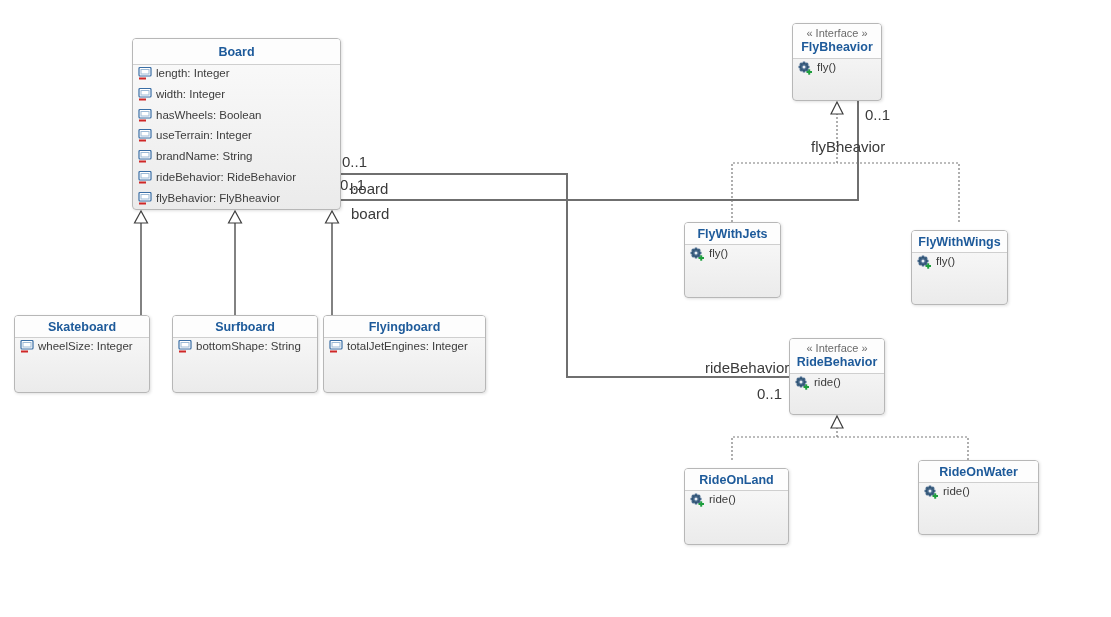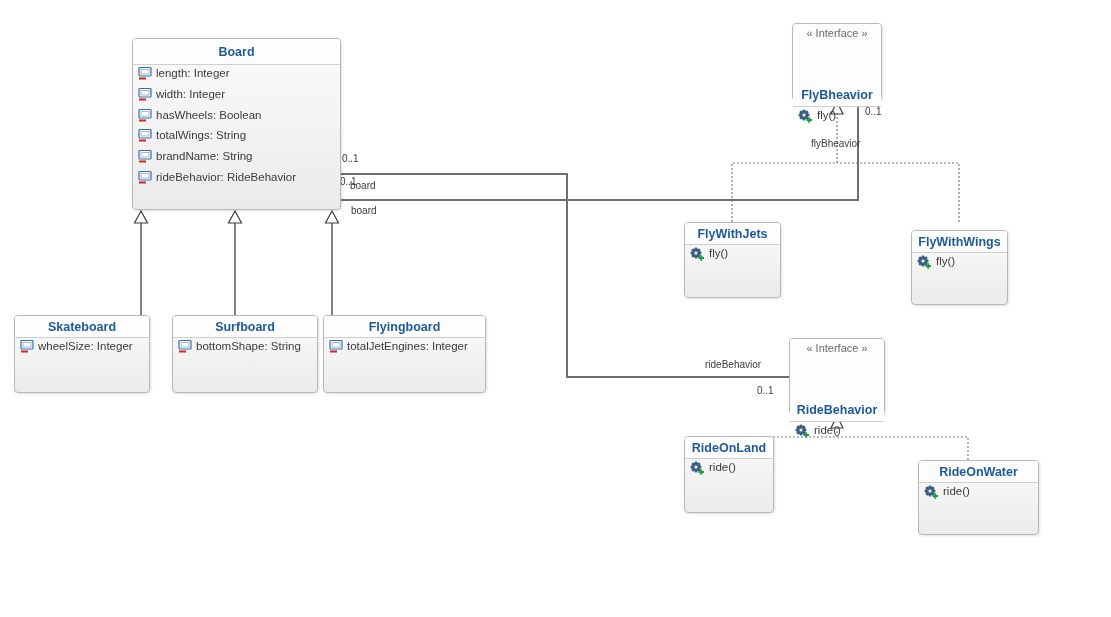"« Interface »" .box-title.iface { gap: 48px -> none }
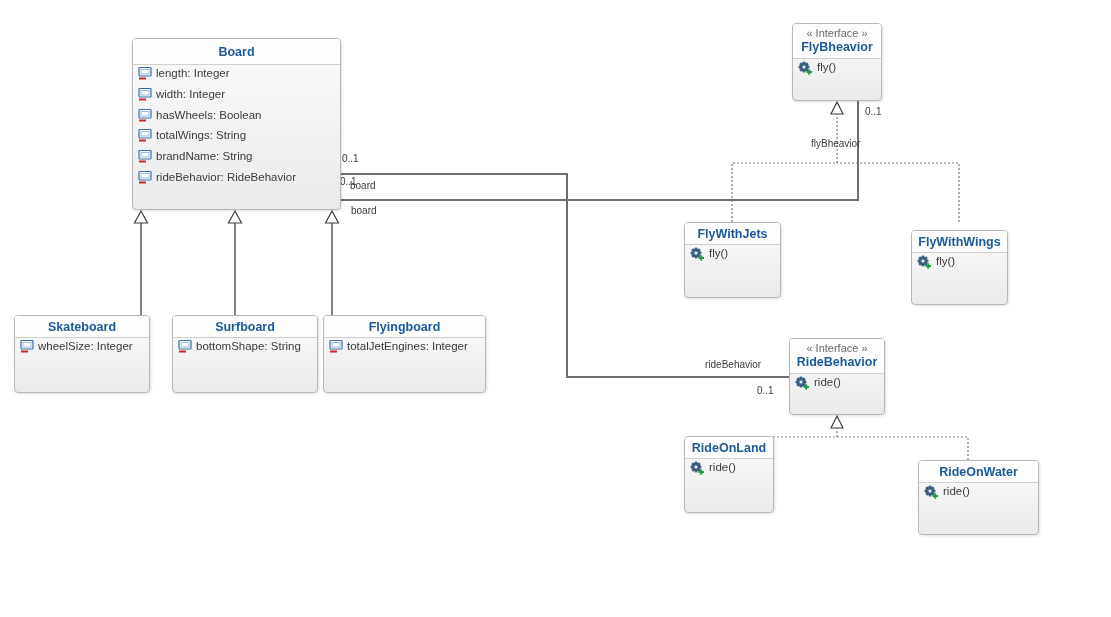"0..1" .line-label { font-size: 10px -> 15px }
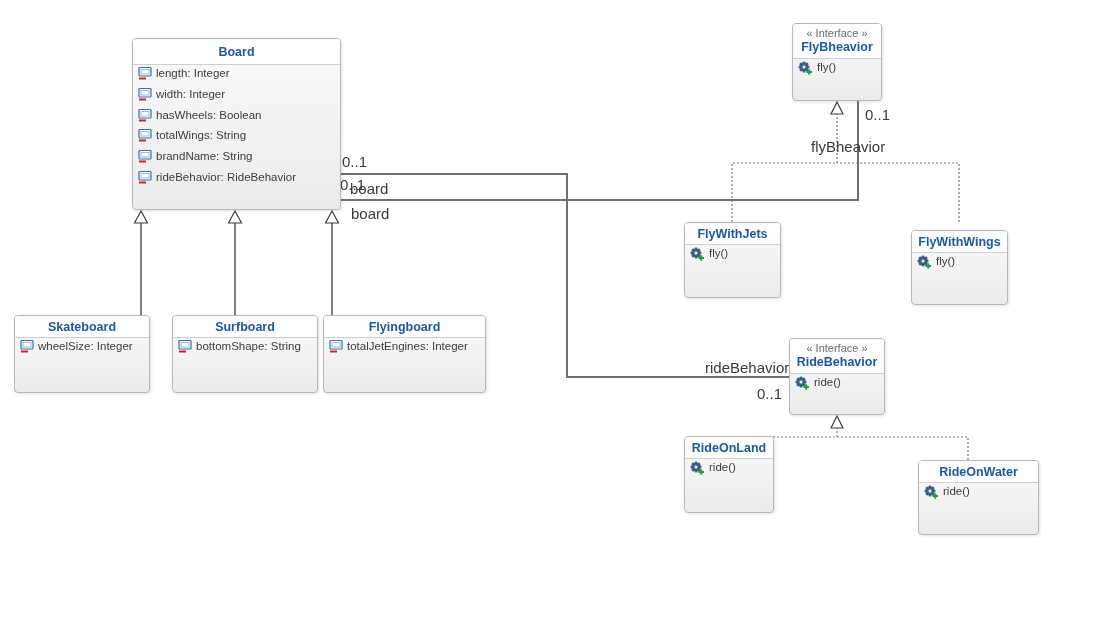"totalWings: String" span { text: totalWings: String -> useTerrain: Integer }
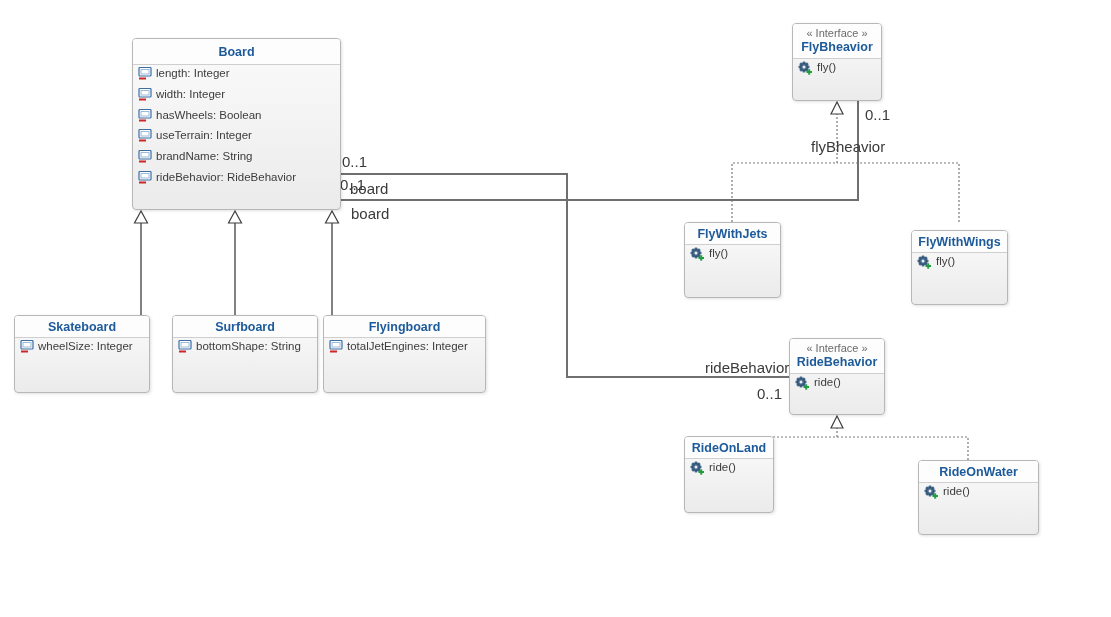"flyBehavior: FlyBheavior" div.member { html: none -> <div> <span> <svg> <rect></rect> <rect></rect> <rect></rect> </svg> </span> <span>flyBehavior: FlyBheavior</span> </div> }
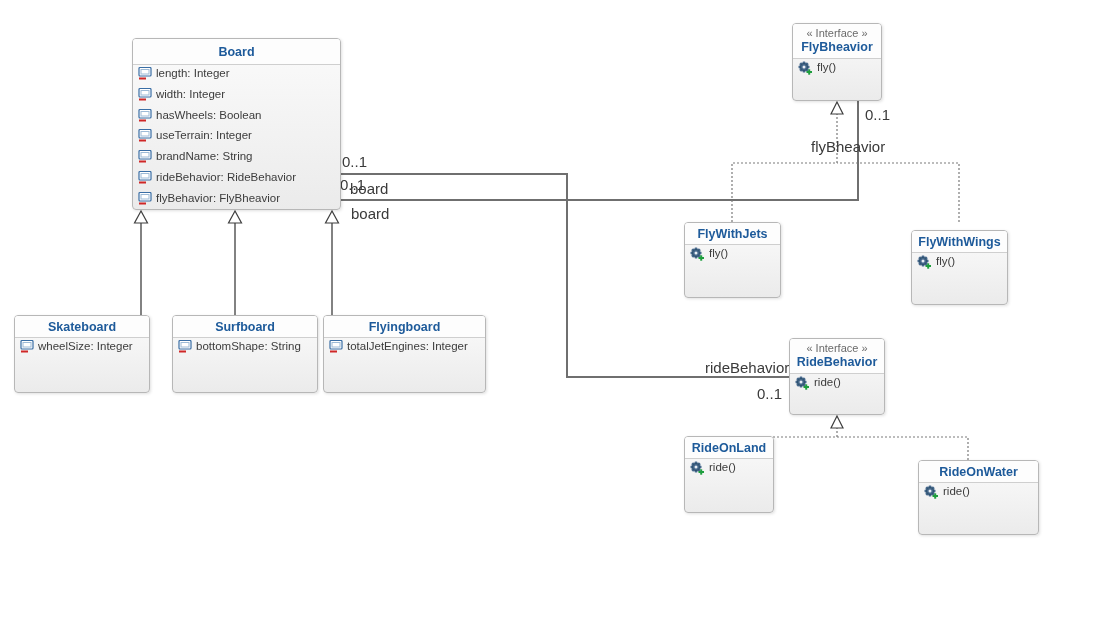"RideOnLand" div.uml-box { top: 436px -> 468px; width: 90px -> 105px }
